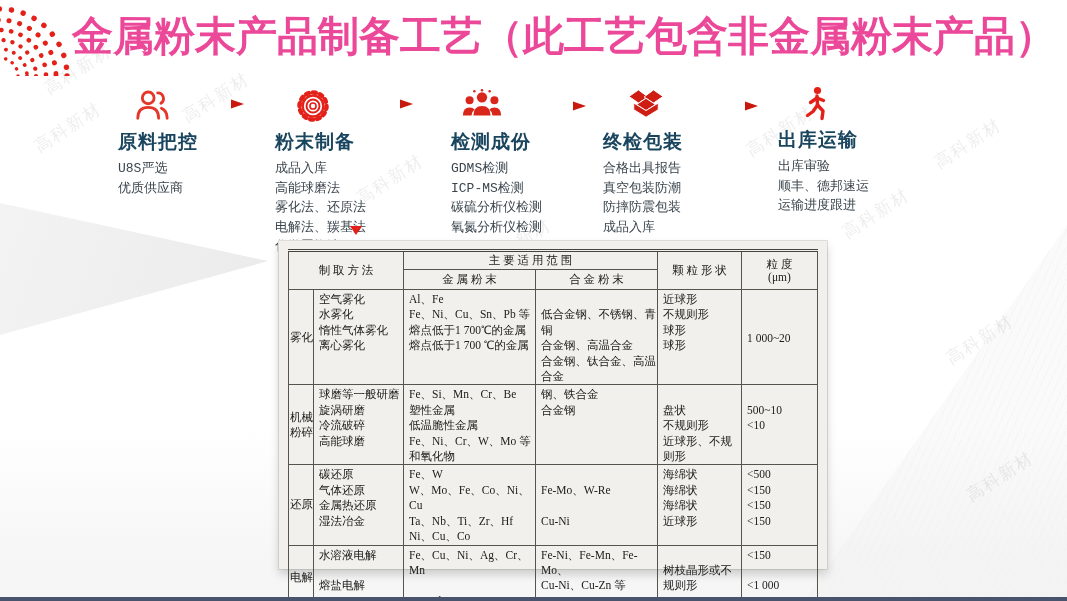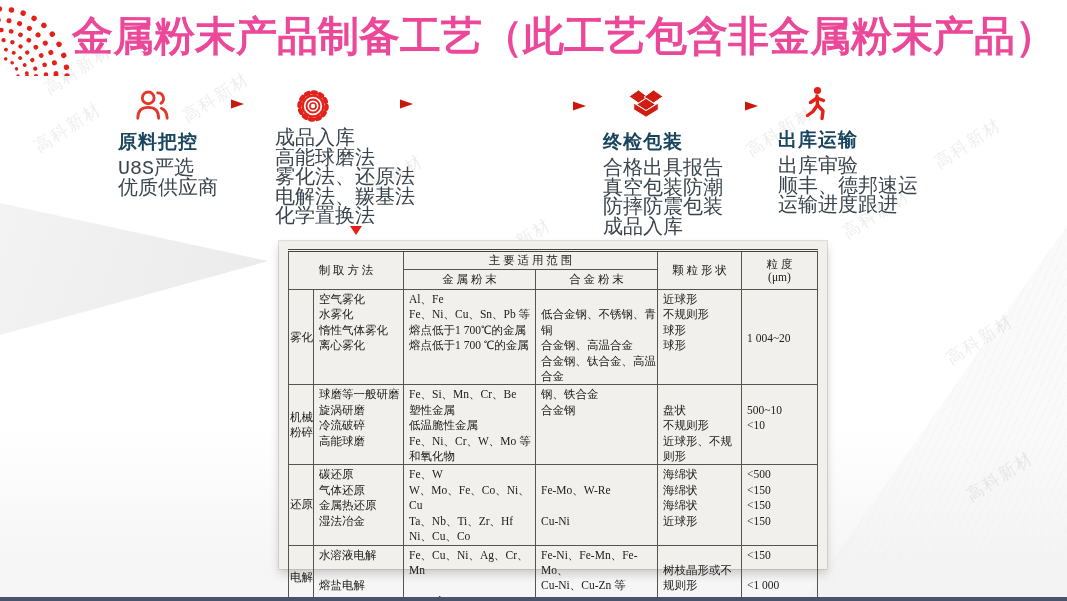"粉末制备" div.step-title { html: none -> <div>粉末制备</div> }
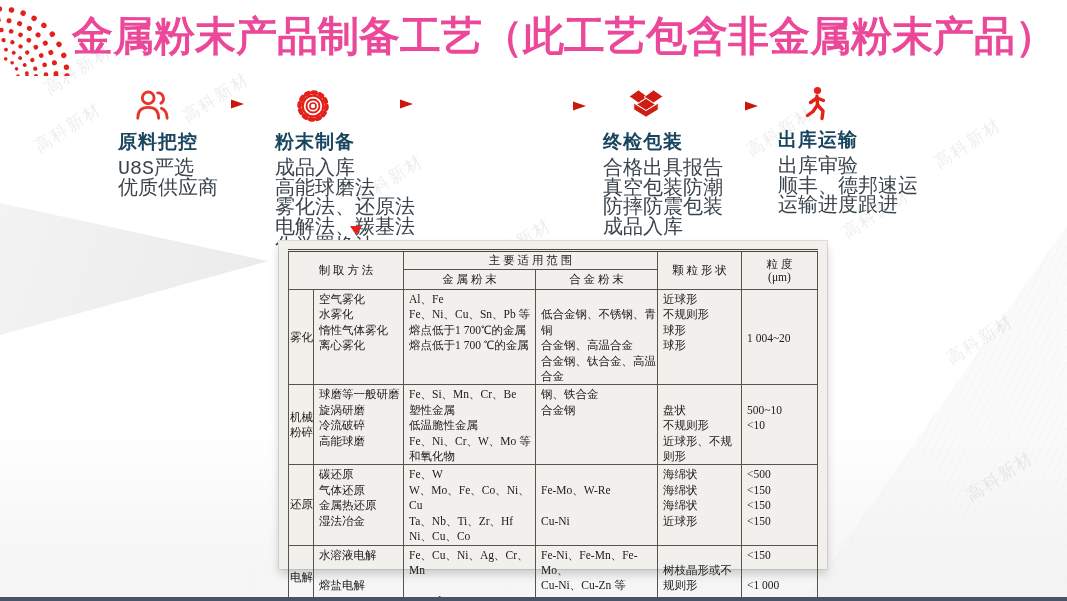"检测成份" div.step { html: none -> <div> <div> <svg> <g> <circle></circle> <path></path> <circle></circle> <path></path> <circle></circle> <path></path> <circle></circle> <circle></circle> <circle></circle> </g> </svg> </div> <div>检测成份</div> <div>GDMS检测 ICP-MS检测 碳硫分析仪检测 氧氮分析仪检测</div> </div> }
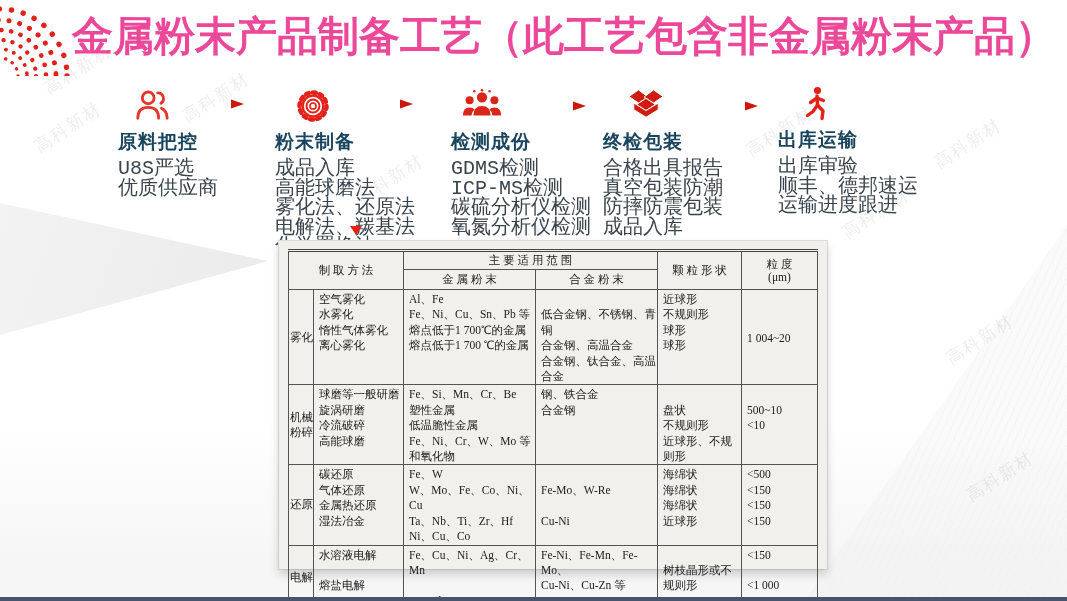"U8S严选" .step-items { font-size: 20px -> 13px }
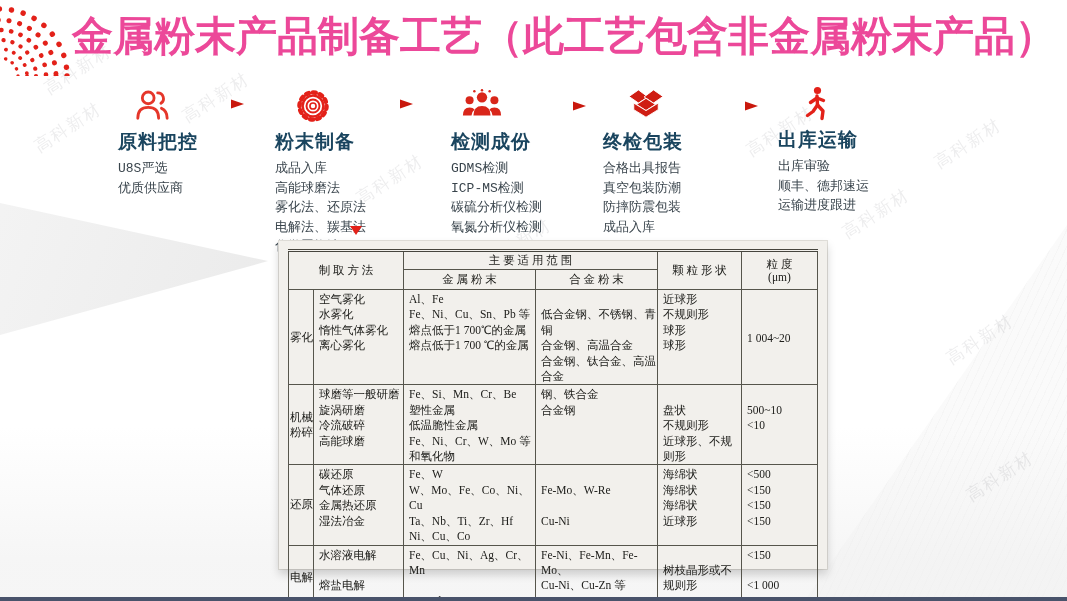"1 004~20" td.mid { text: 1 004 -> 1 000 }
